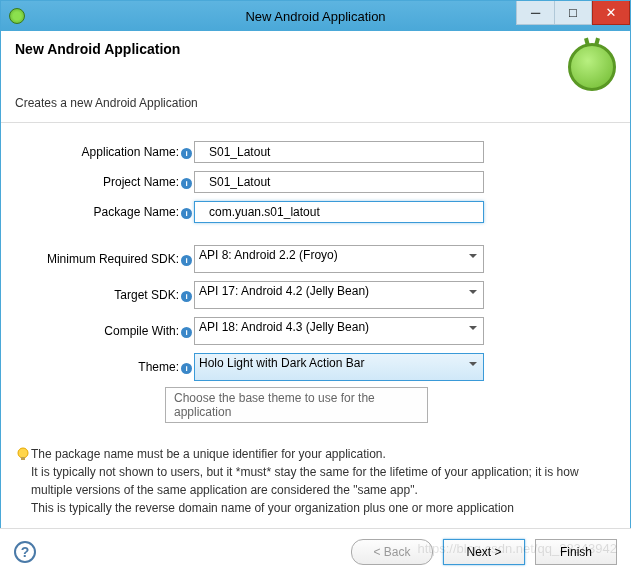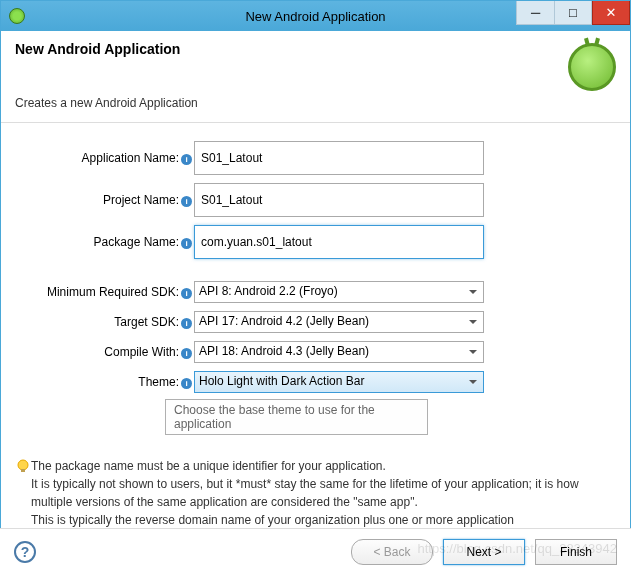"S01_Latout" .text-input { height: 34px -> 22px; padding: 2px 6px -> 2px 14px }
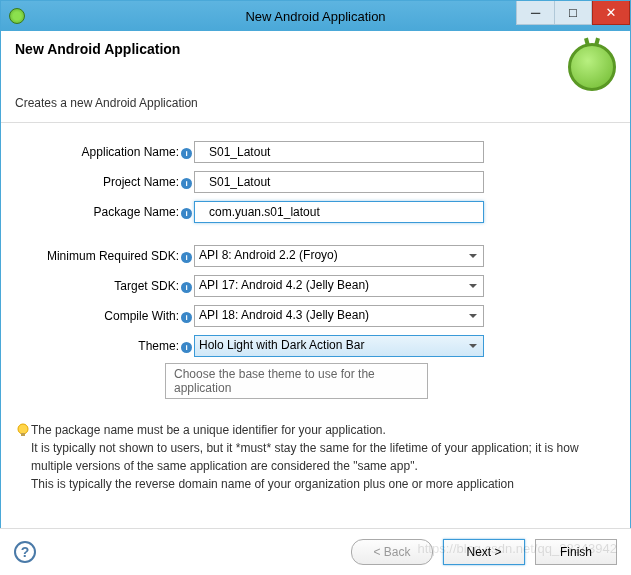"API 8: Android 2.2 (Froyo)" .select-input { height: 22px -> 28px }
